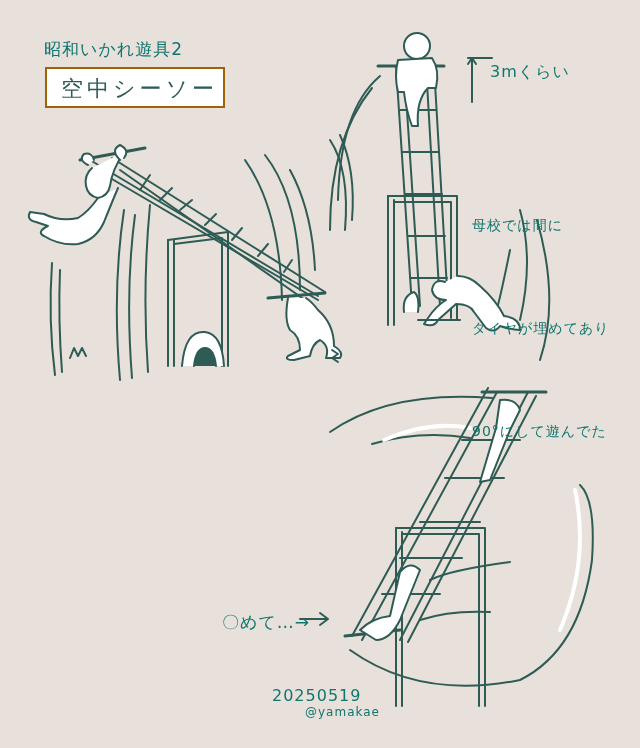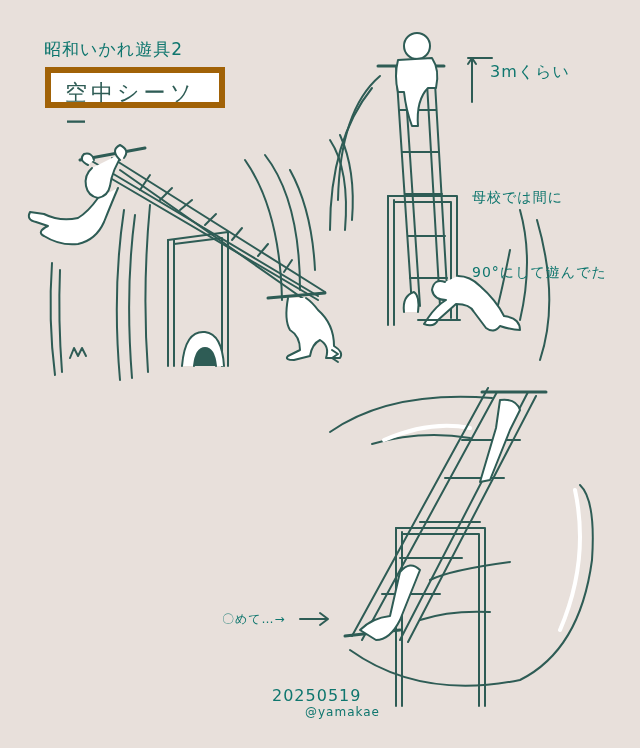"空中シーソー" .title-box { border: 6px solid #a16207 -> 2px solid #a16207 }
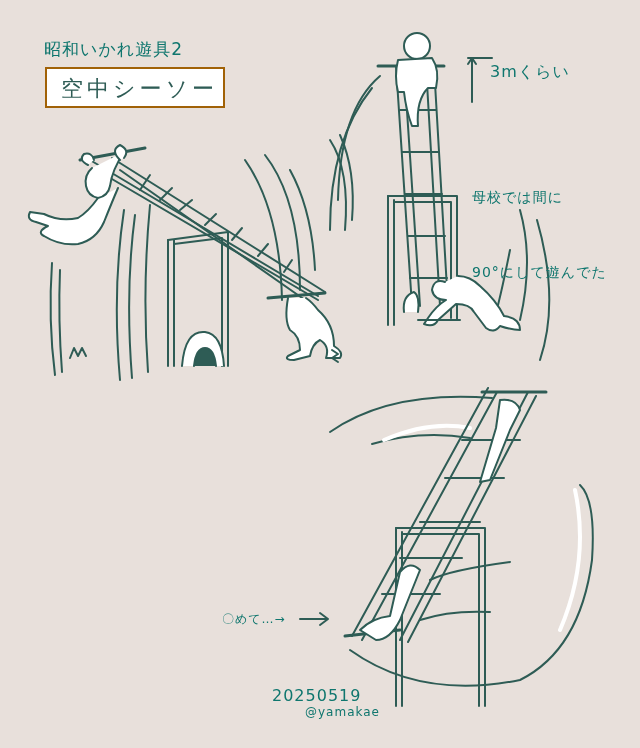"母校では間に" .note div { margin-top: none -> 28px }
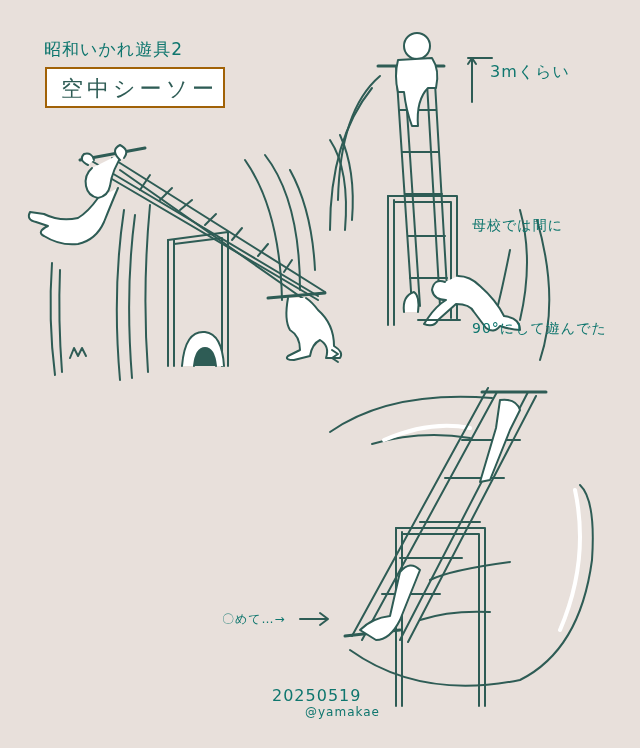"タイヤが埋めてあり" div { html: none -> <div>タイヤが埋めてあり</div> }
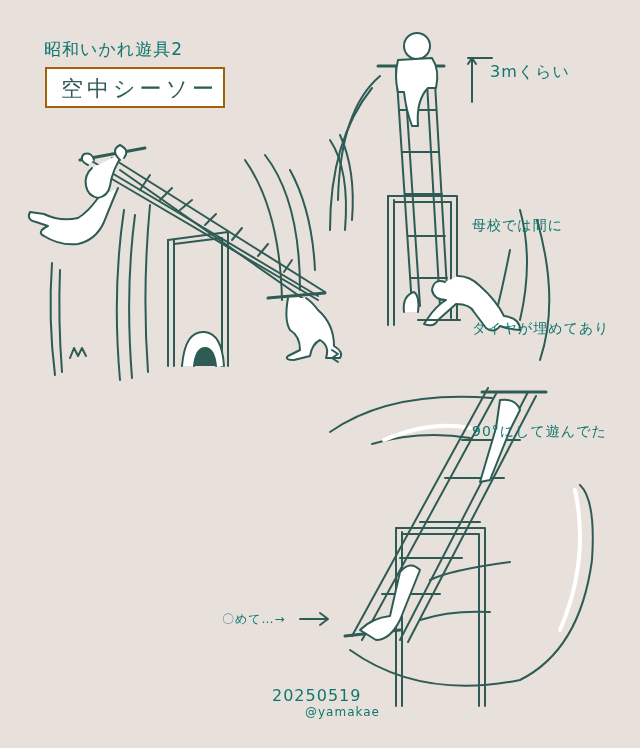"〇めて…→" .look { font-size: 12px -> 17px }
